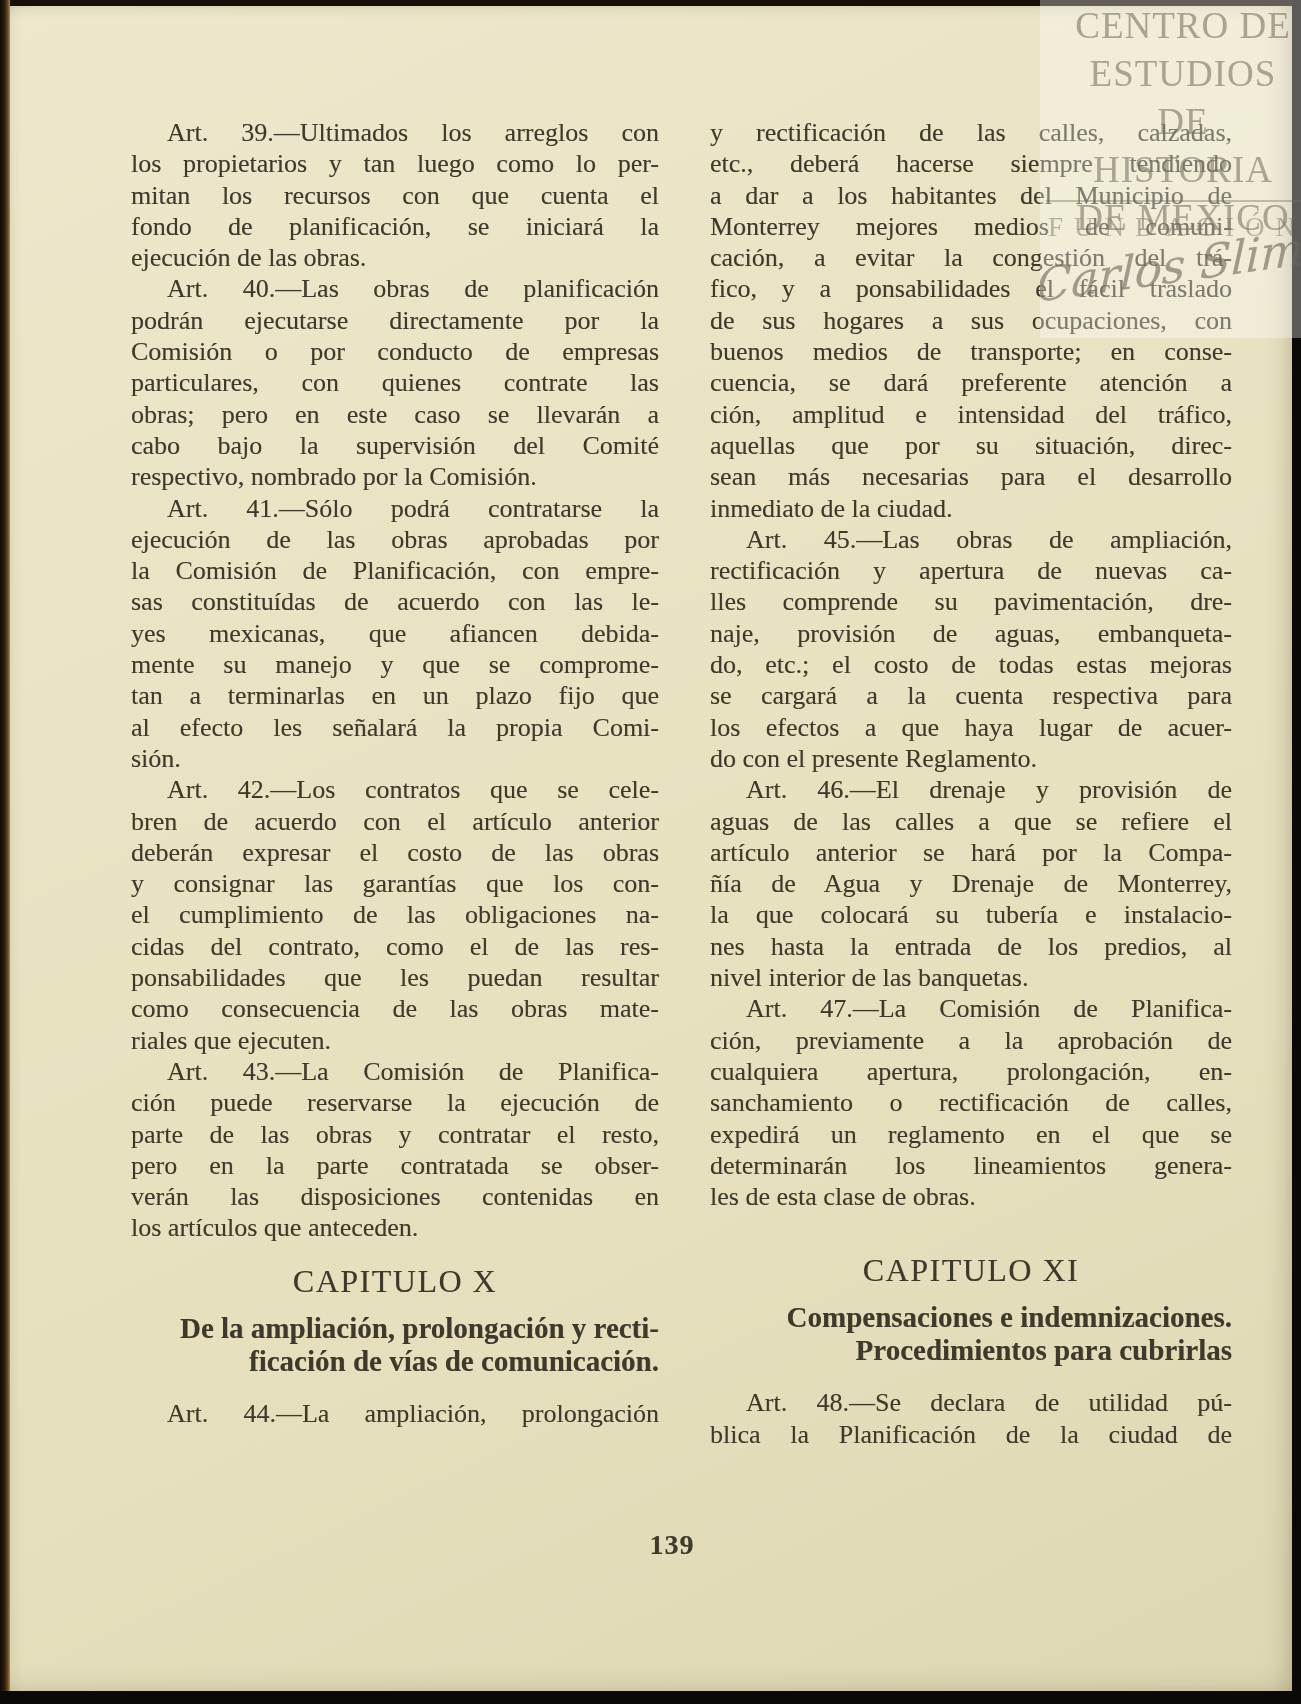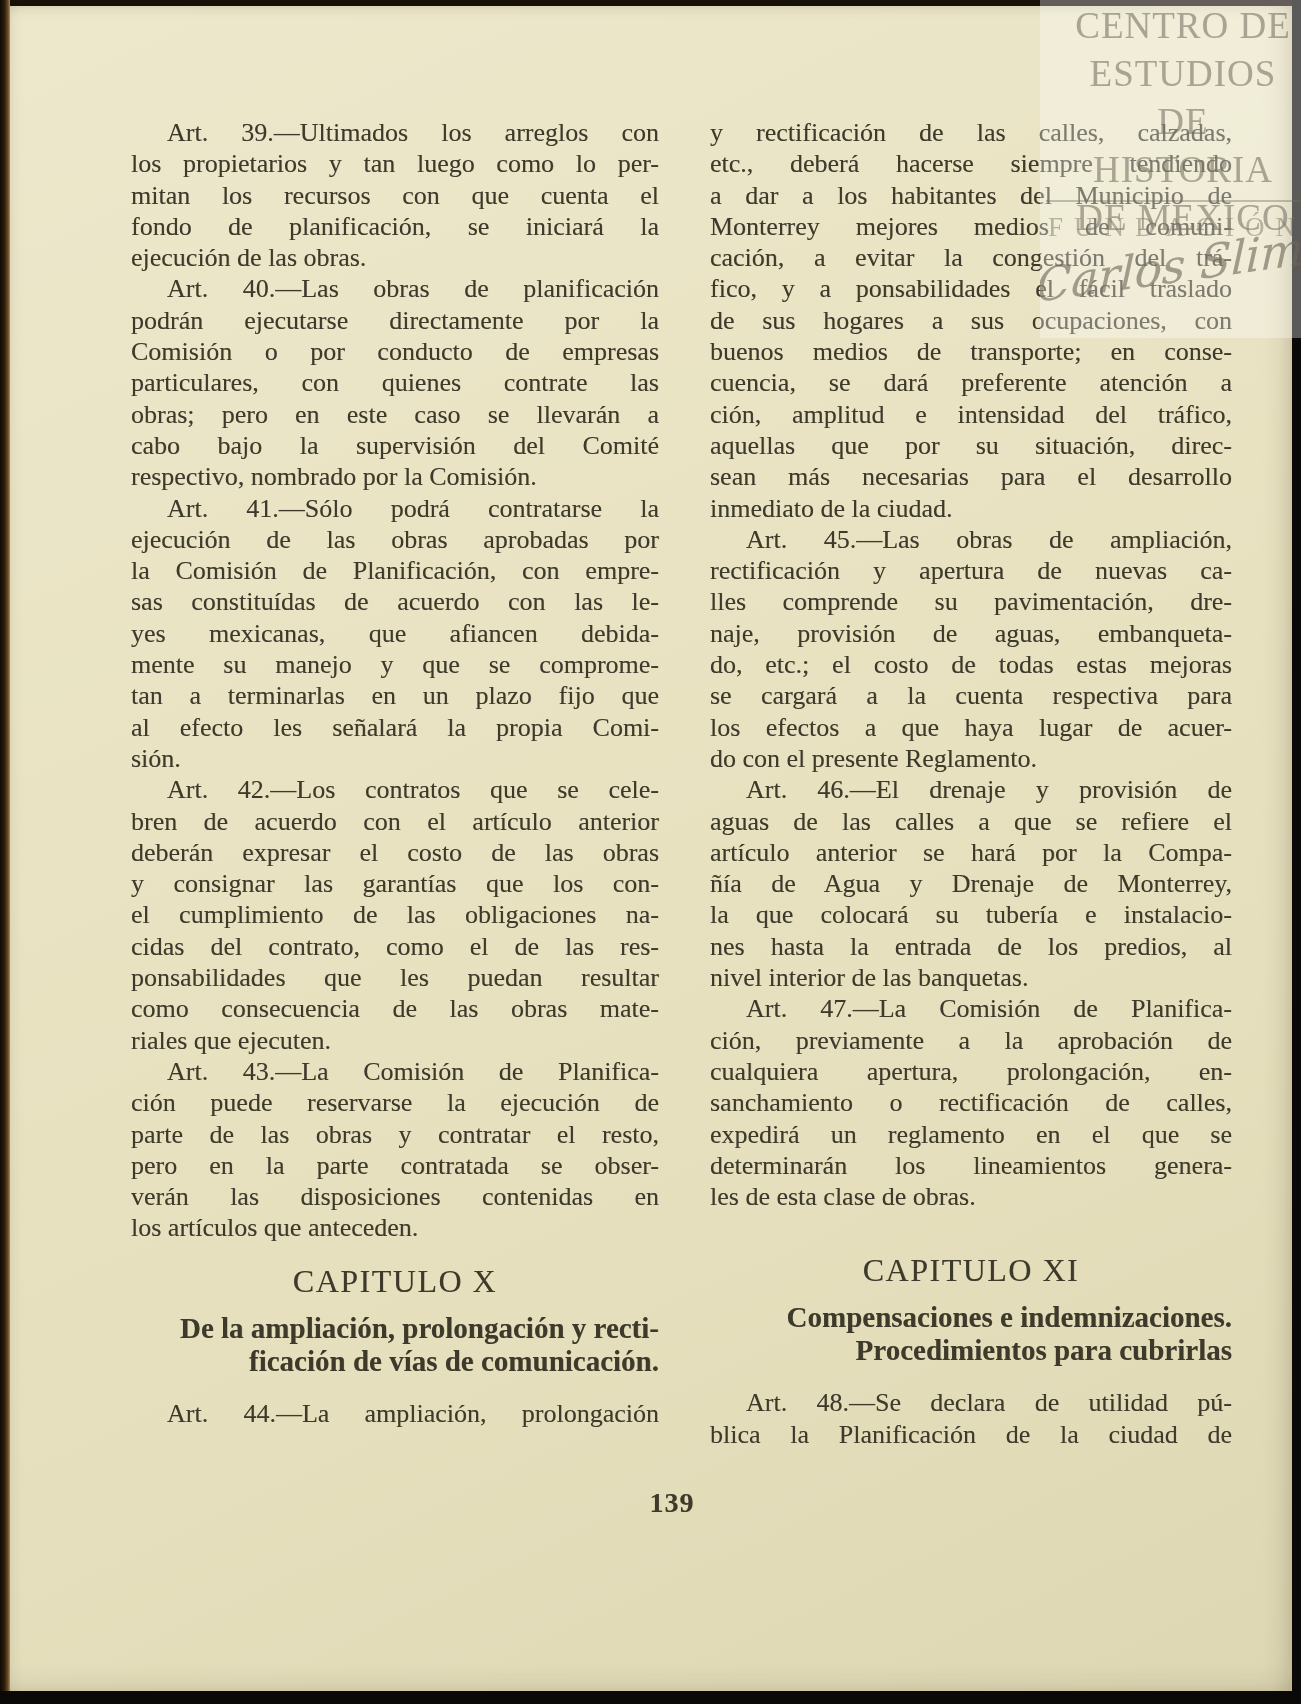"139" .page-number { top: 1487px -> 1529px }
